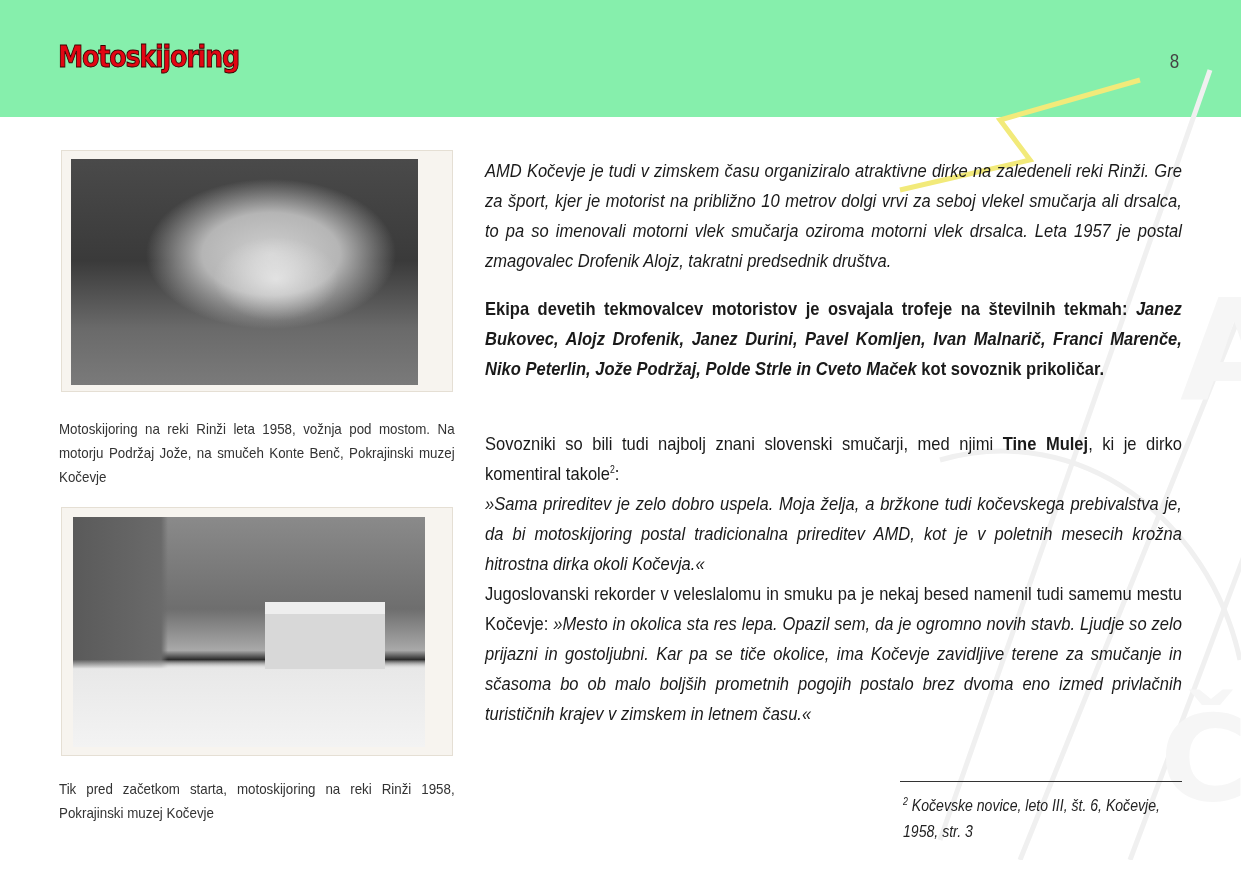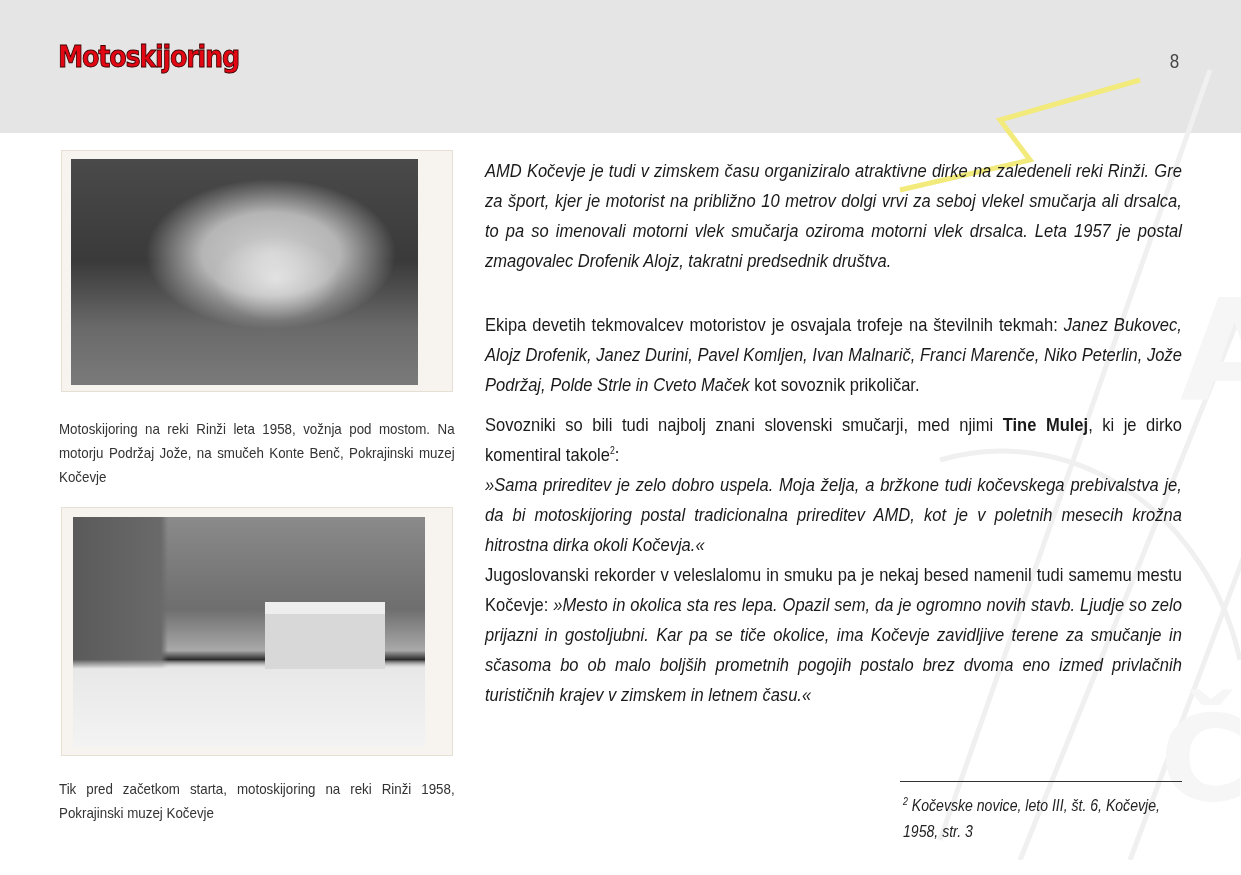"Motoskijoring" .header { background: #e5e5e5 -> #86efac; height: 133px -> 117px }
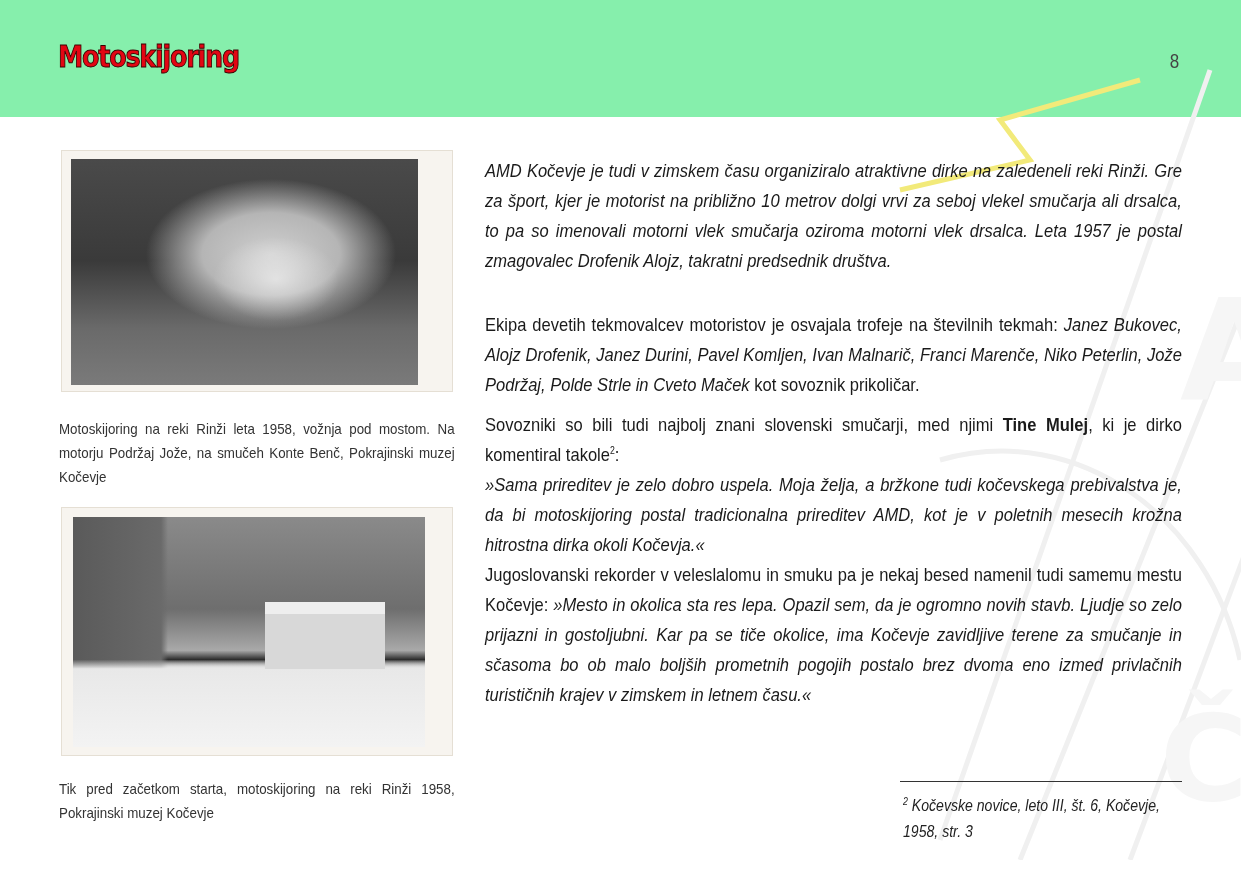"Ekipa devetih tekmovalcev motoristov je" .p2 { font-weight: none -> bold; top: 310px -> 294px }
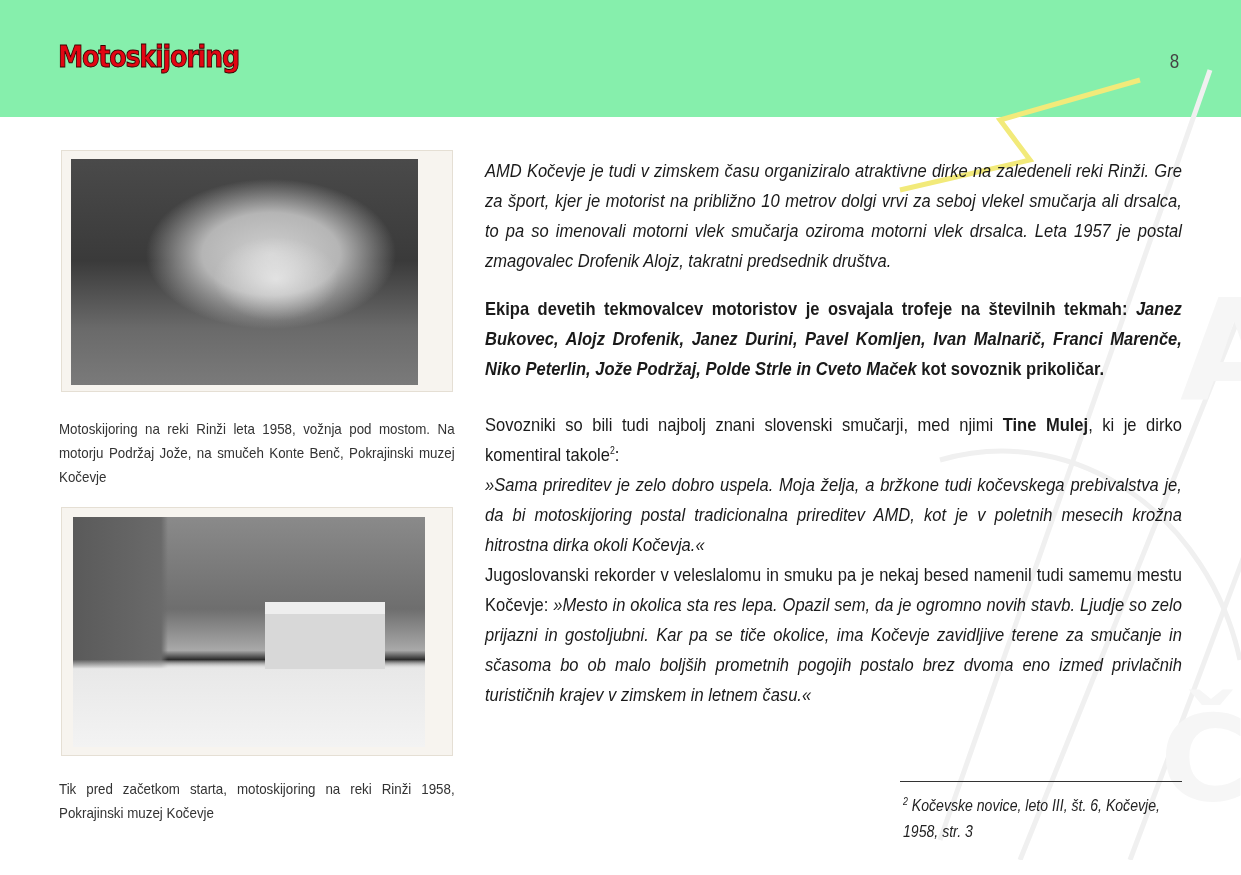"Sovozniki so bili tudi najbolj" .p3 { top: 410px -> 429px }
